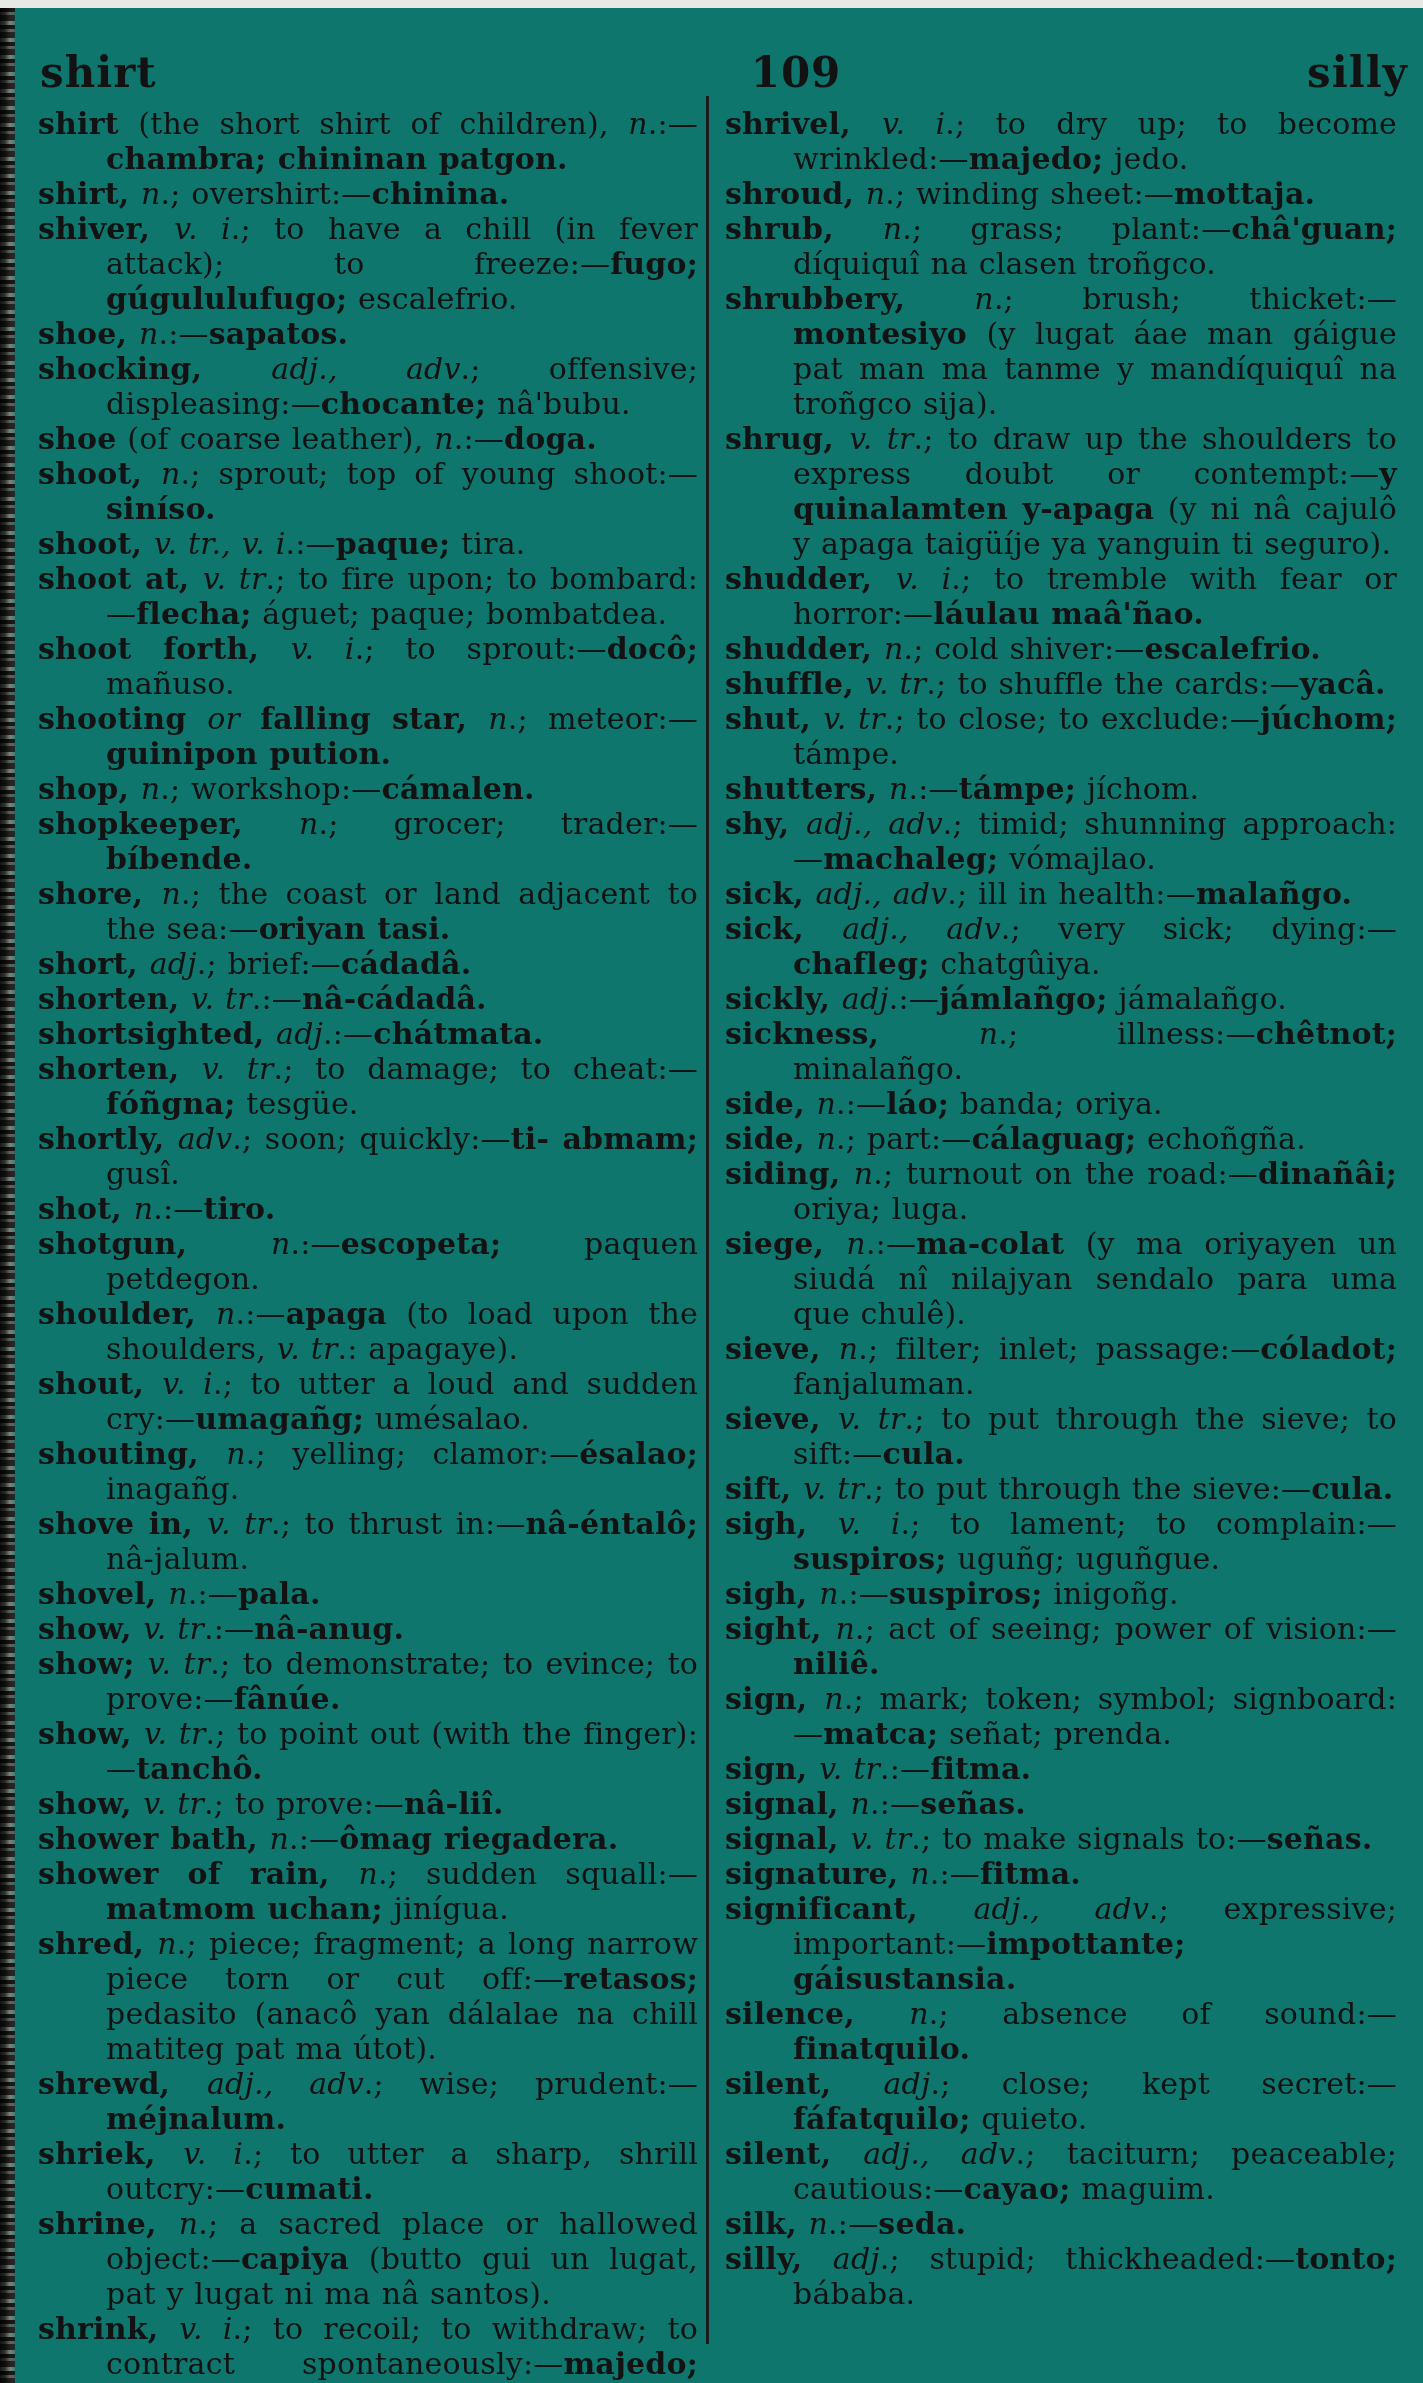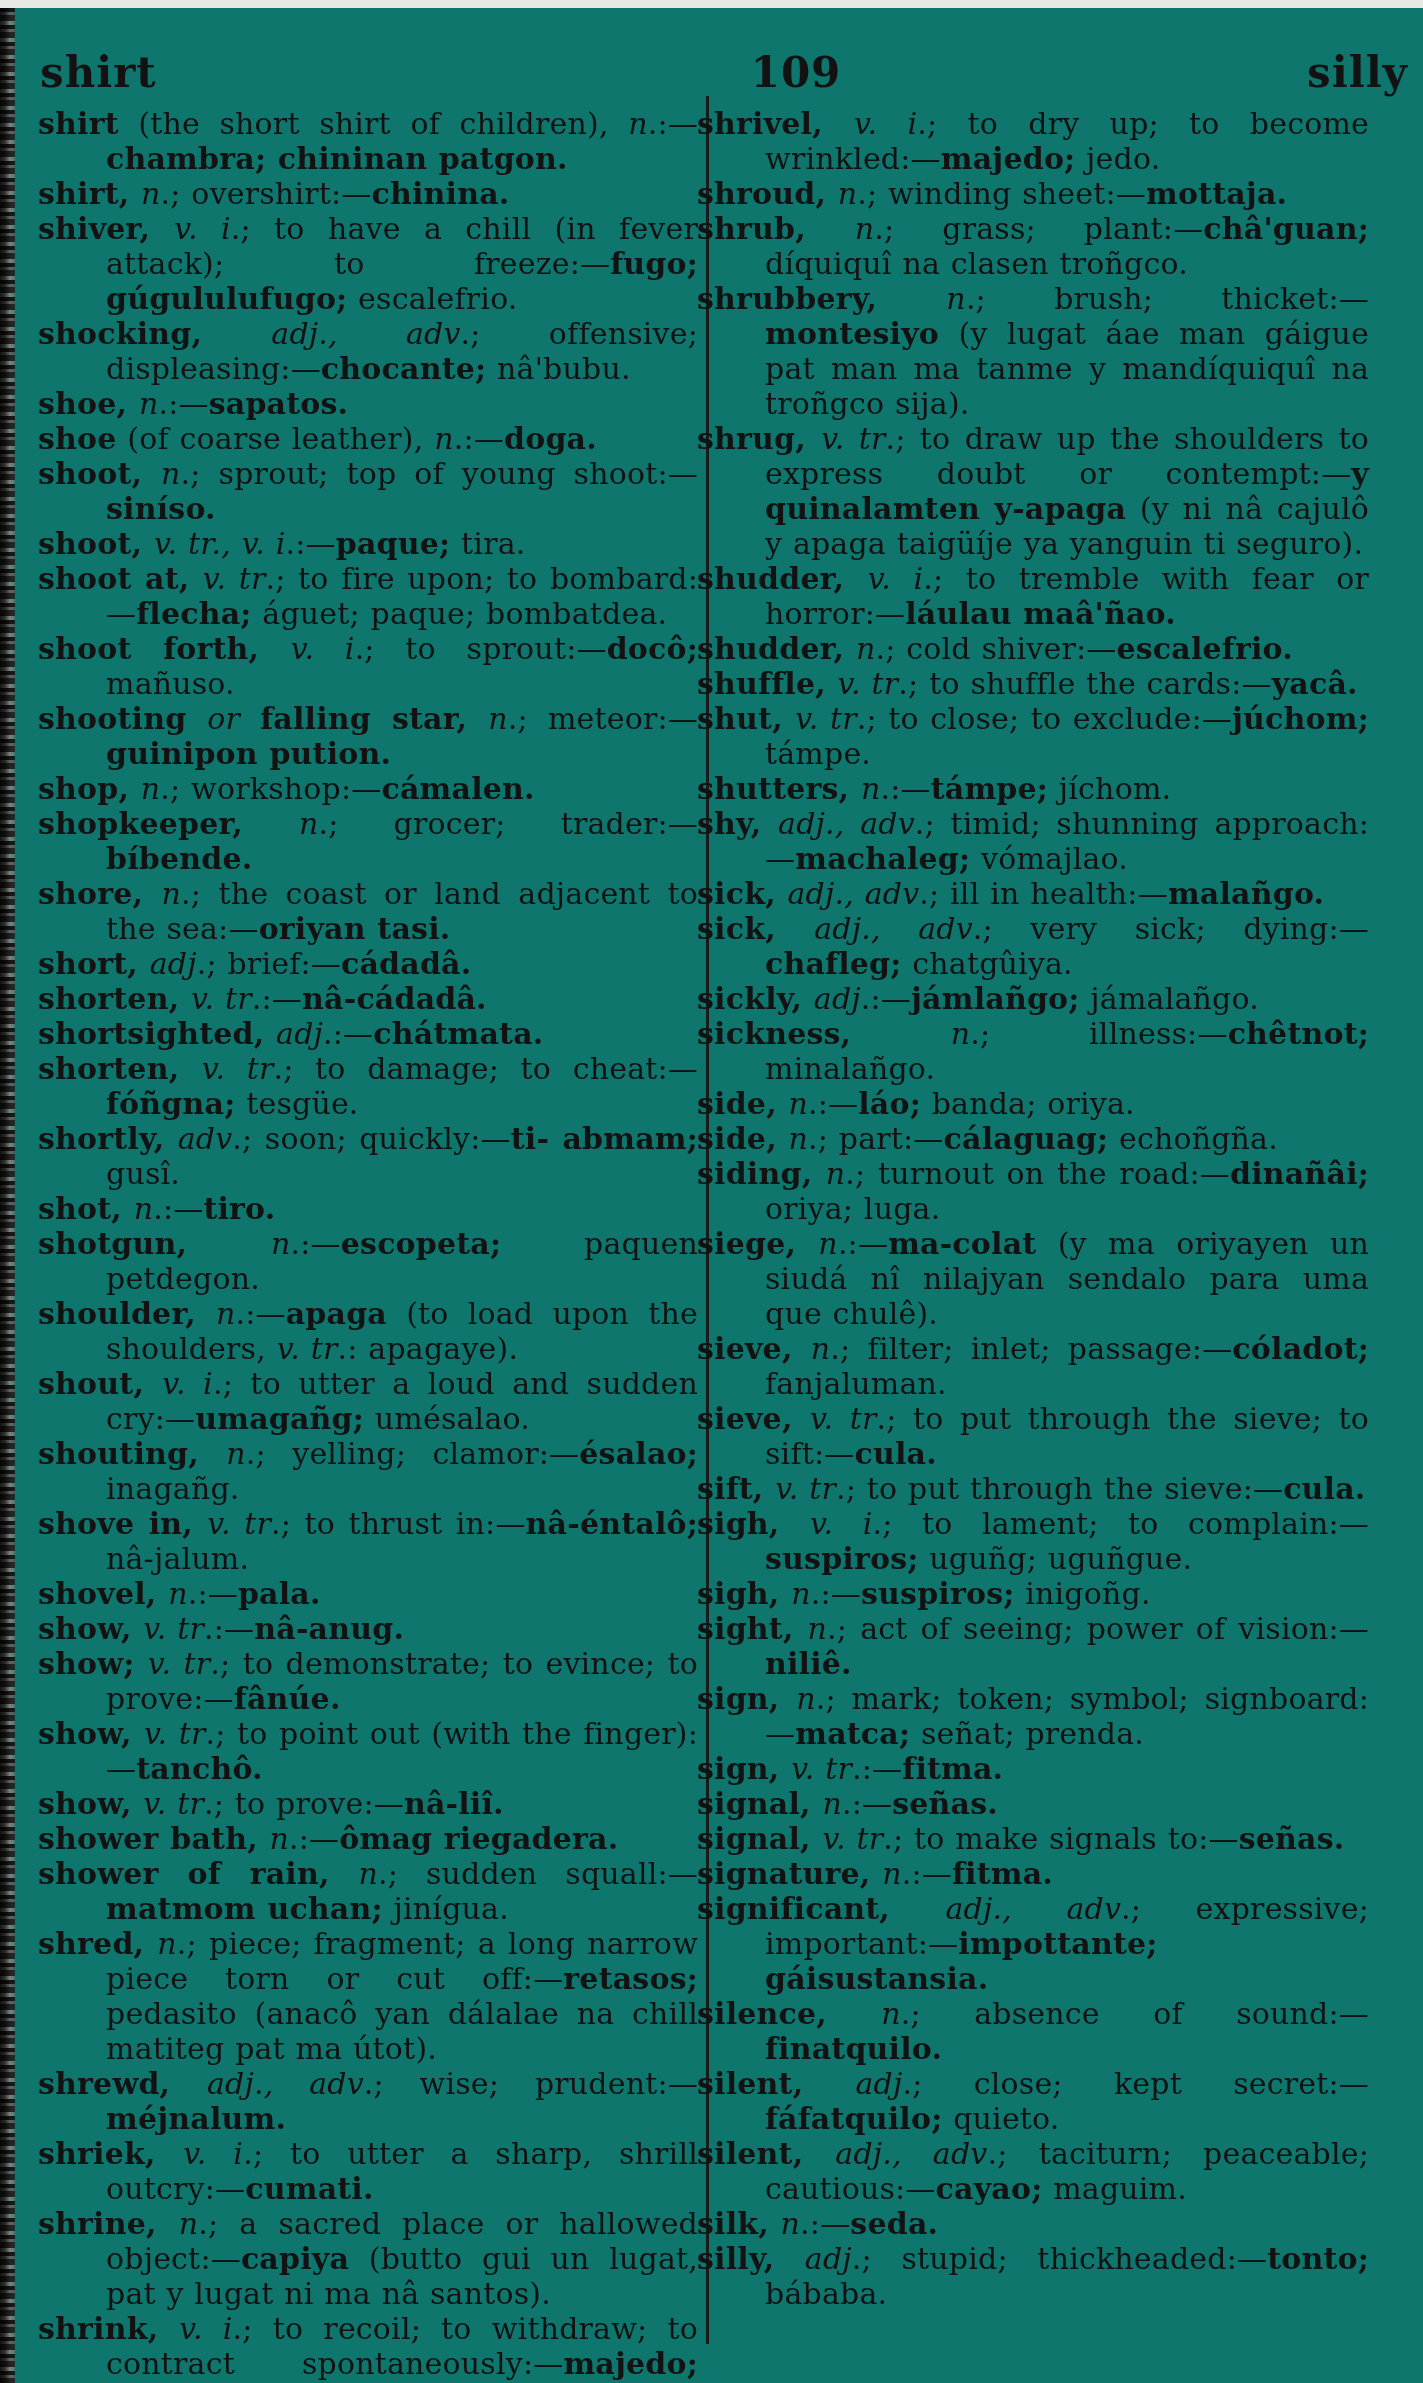"shrivel, v. i.; to dry" .col-right { left: 697px -> 725px }
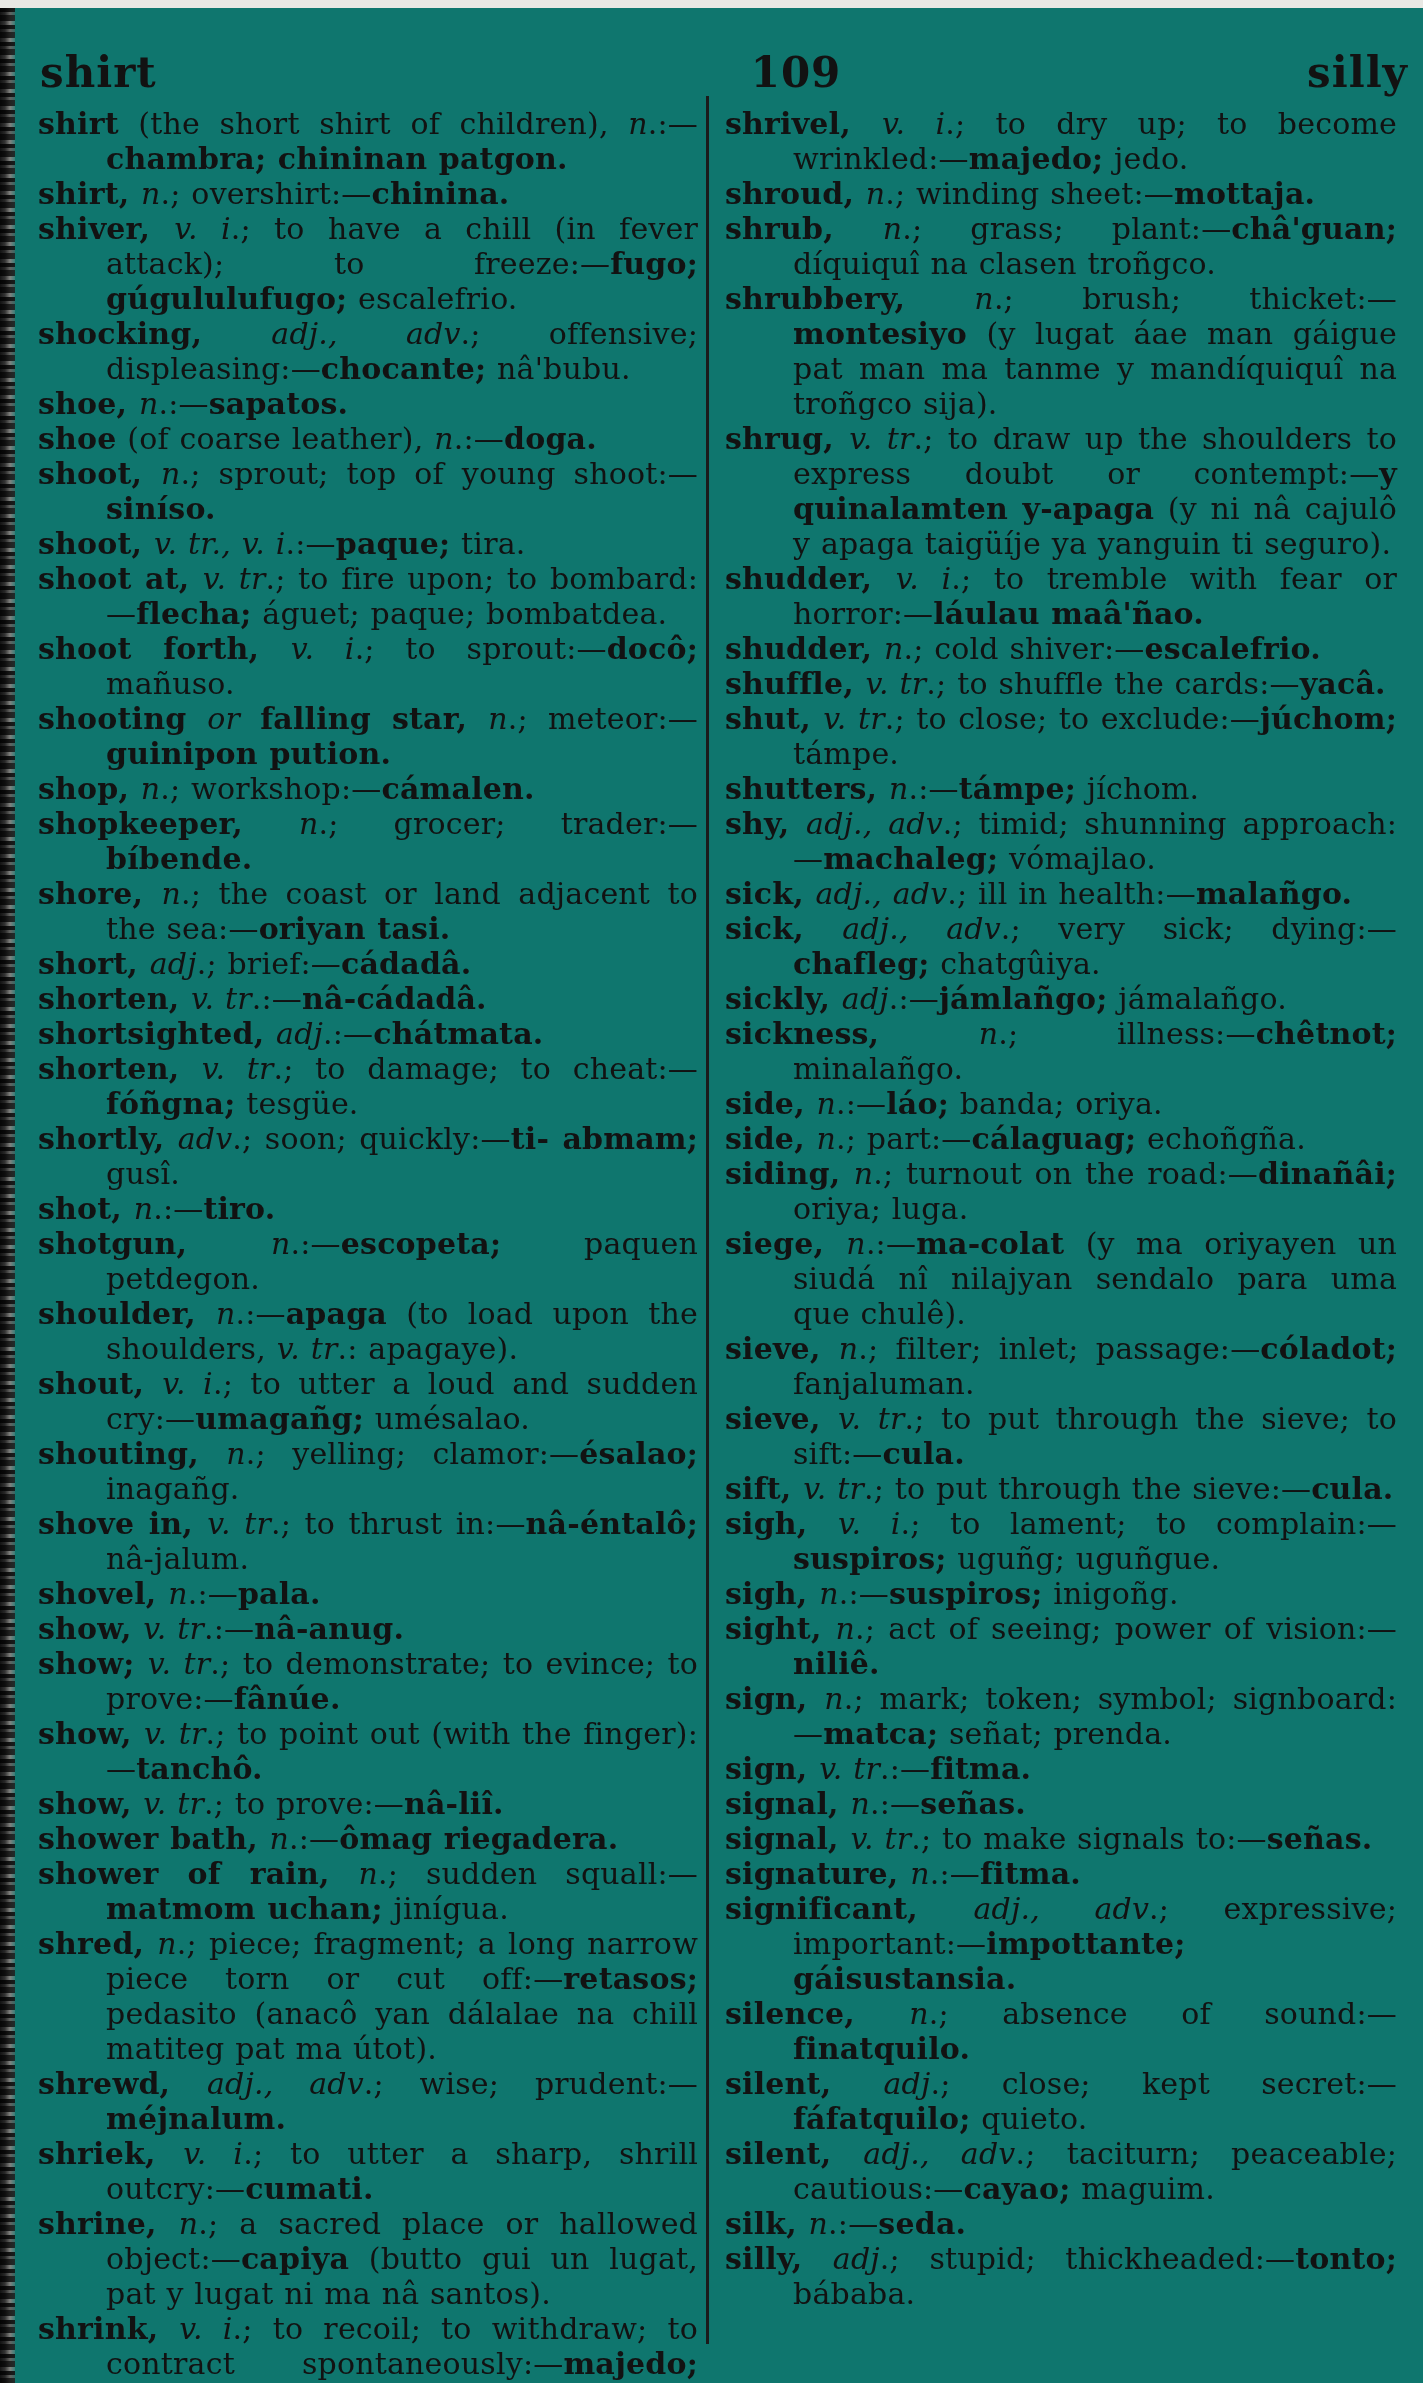"shocking, adj., adv.; offensive;" p.entry { order: before "shoe, n.:—sapatos." -> after "shoe, n.:—sapatos." }
